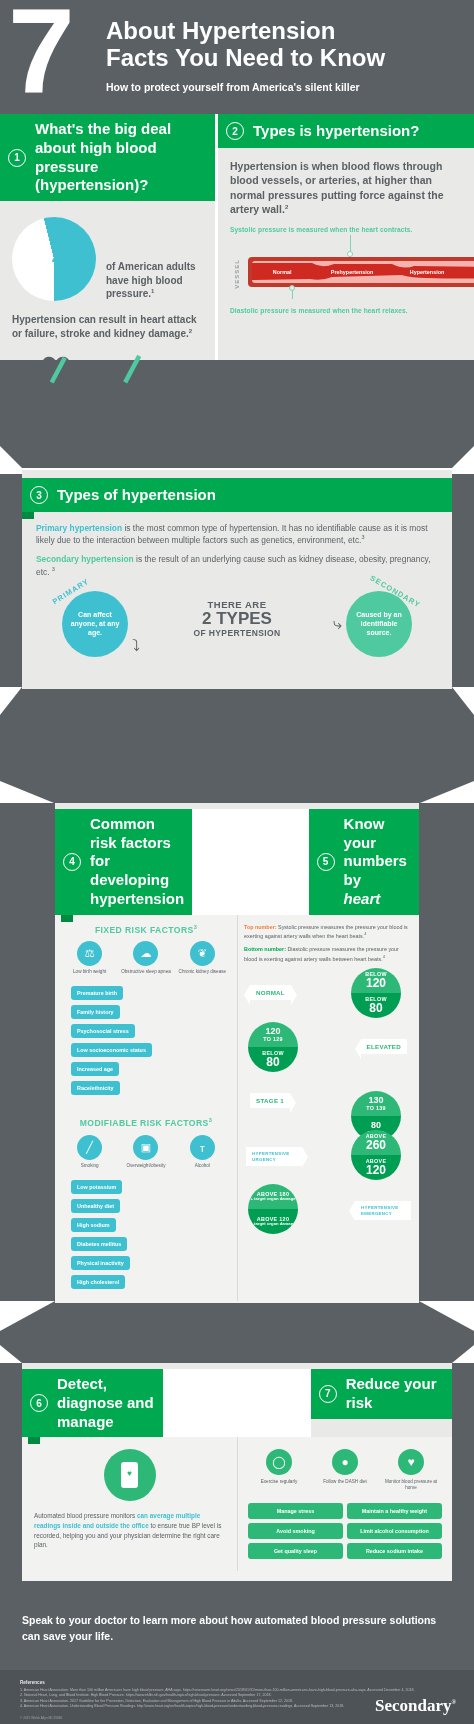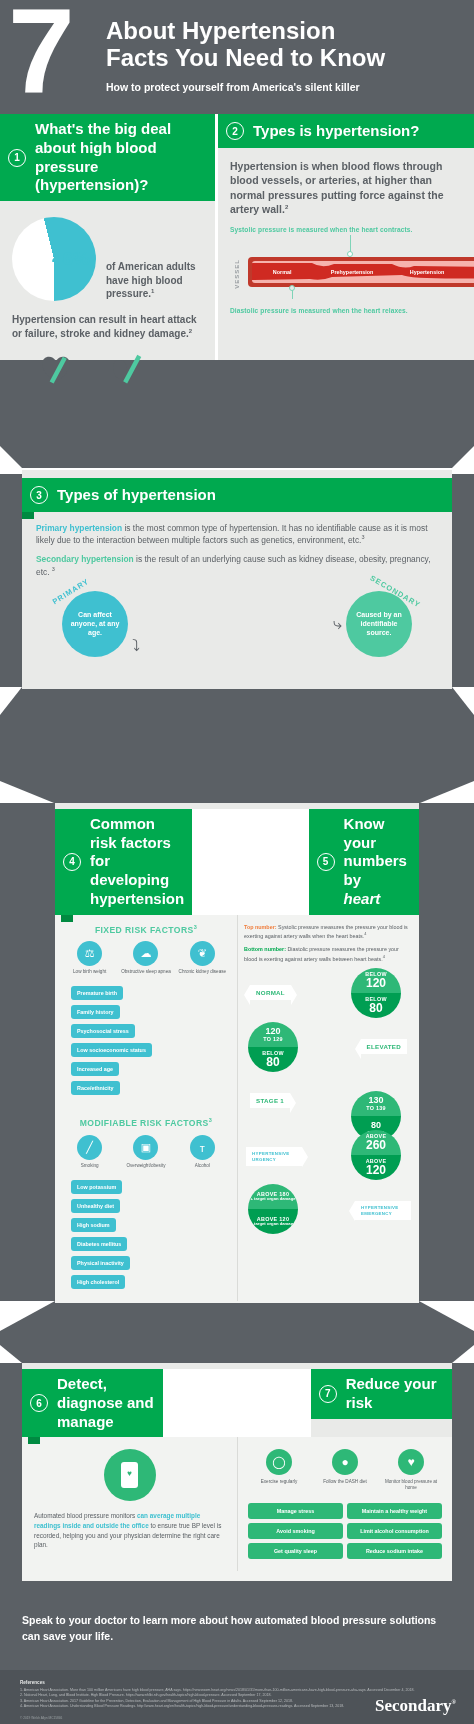"THERE ARE" div.center-txt { html: none -> <div> <div>THERE ARE</div> <div>2 TYPES</div> <div>OF HYPERTENSION</div> </div> }
